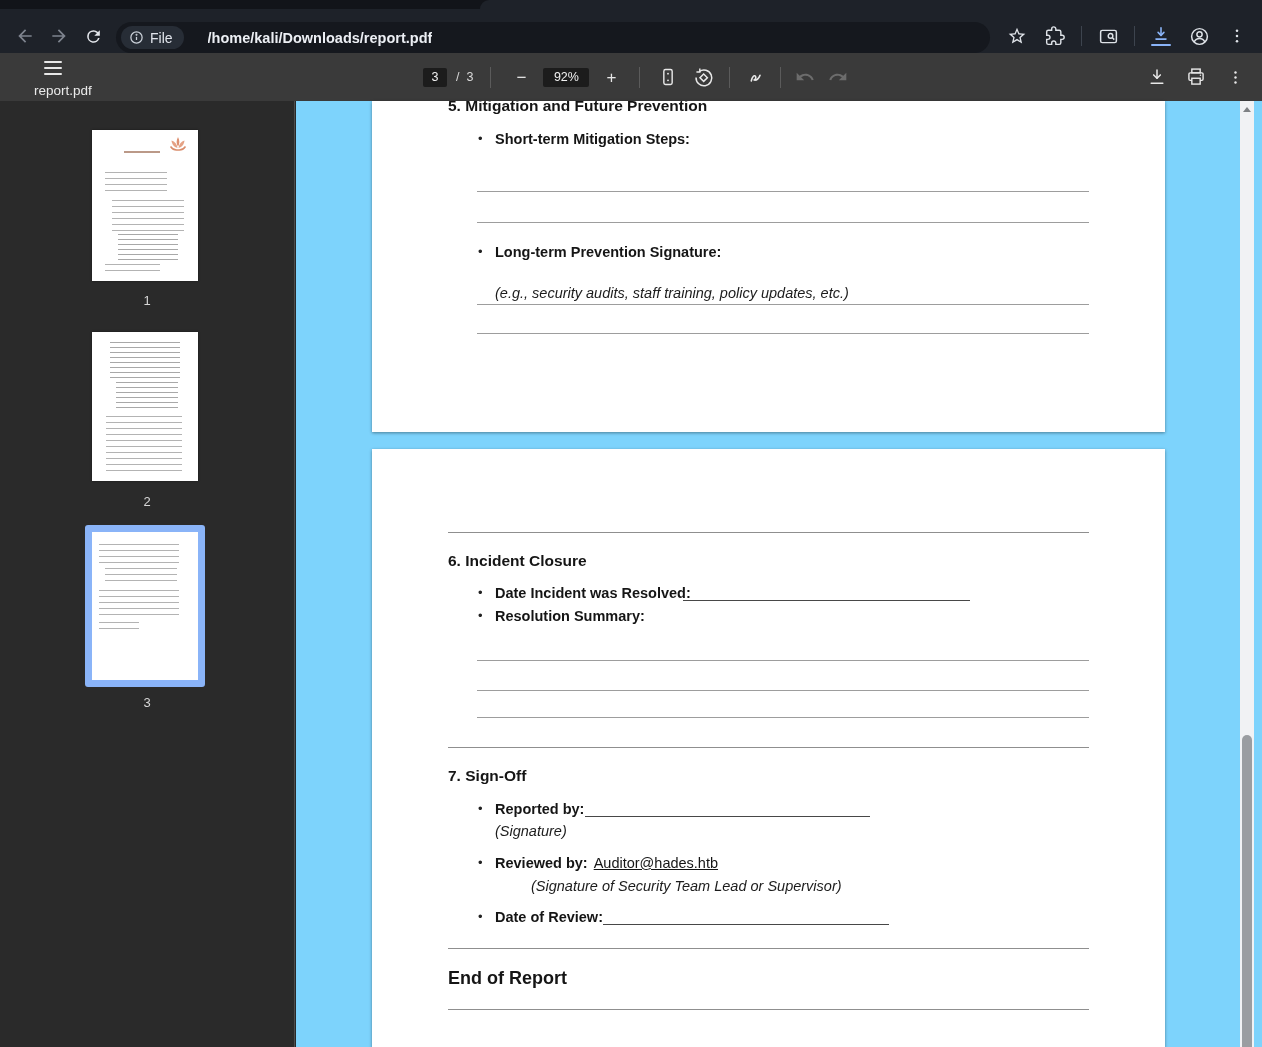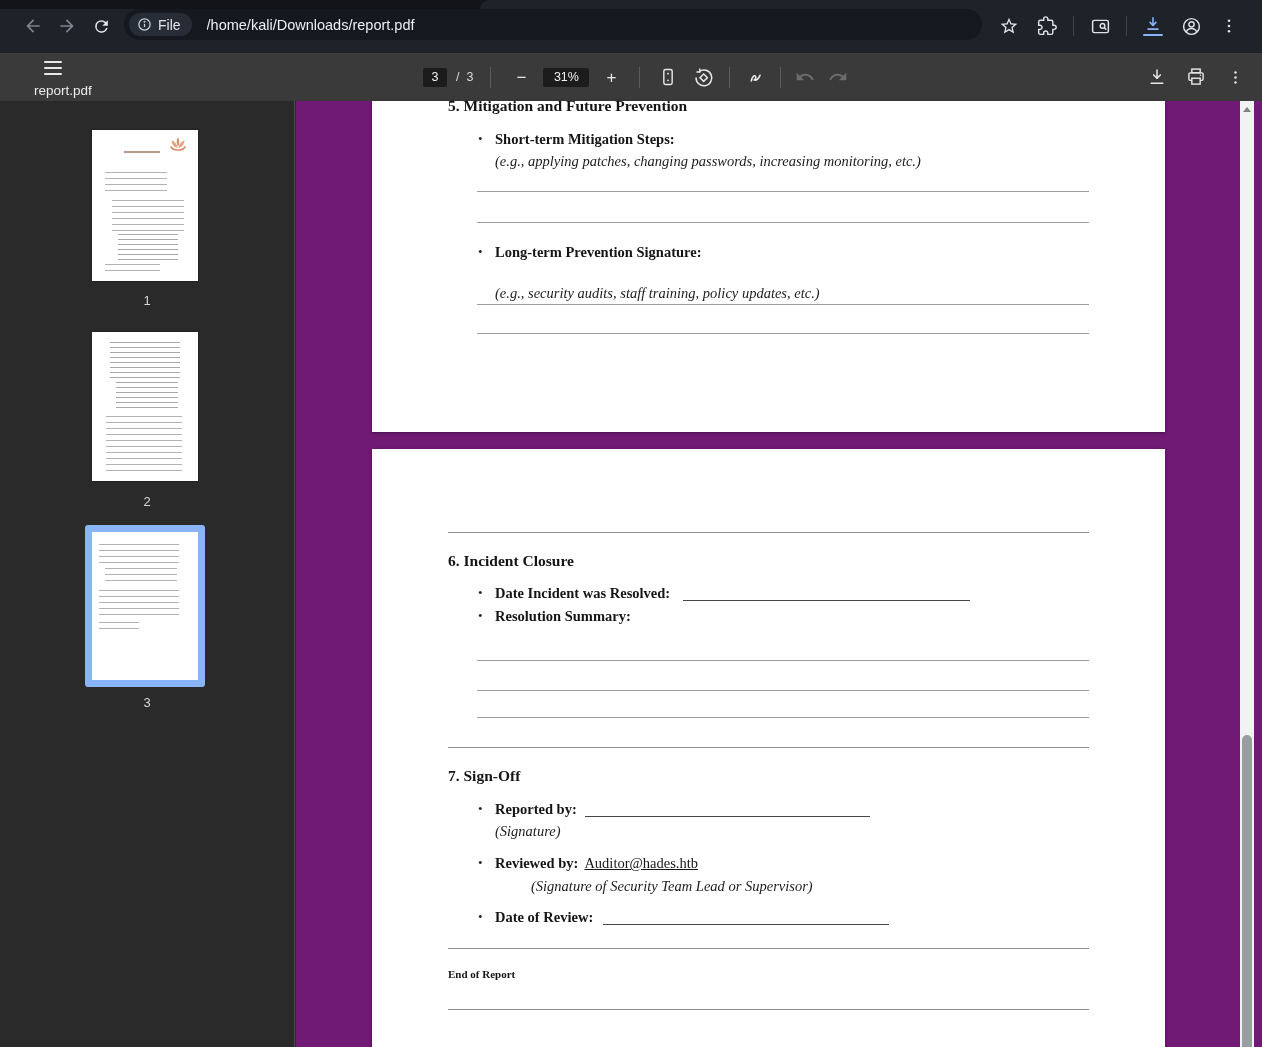"File" .browser-bar { align-items: flex-start -> flex-end; padding: 0 16px -> 0 8px }
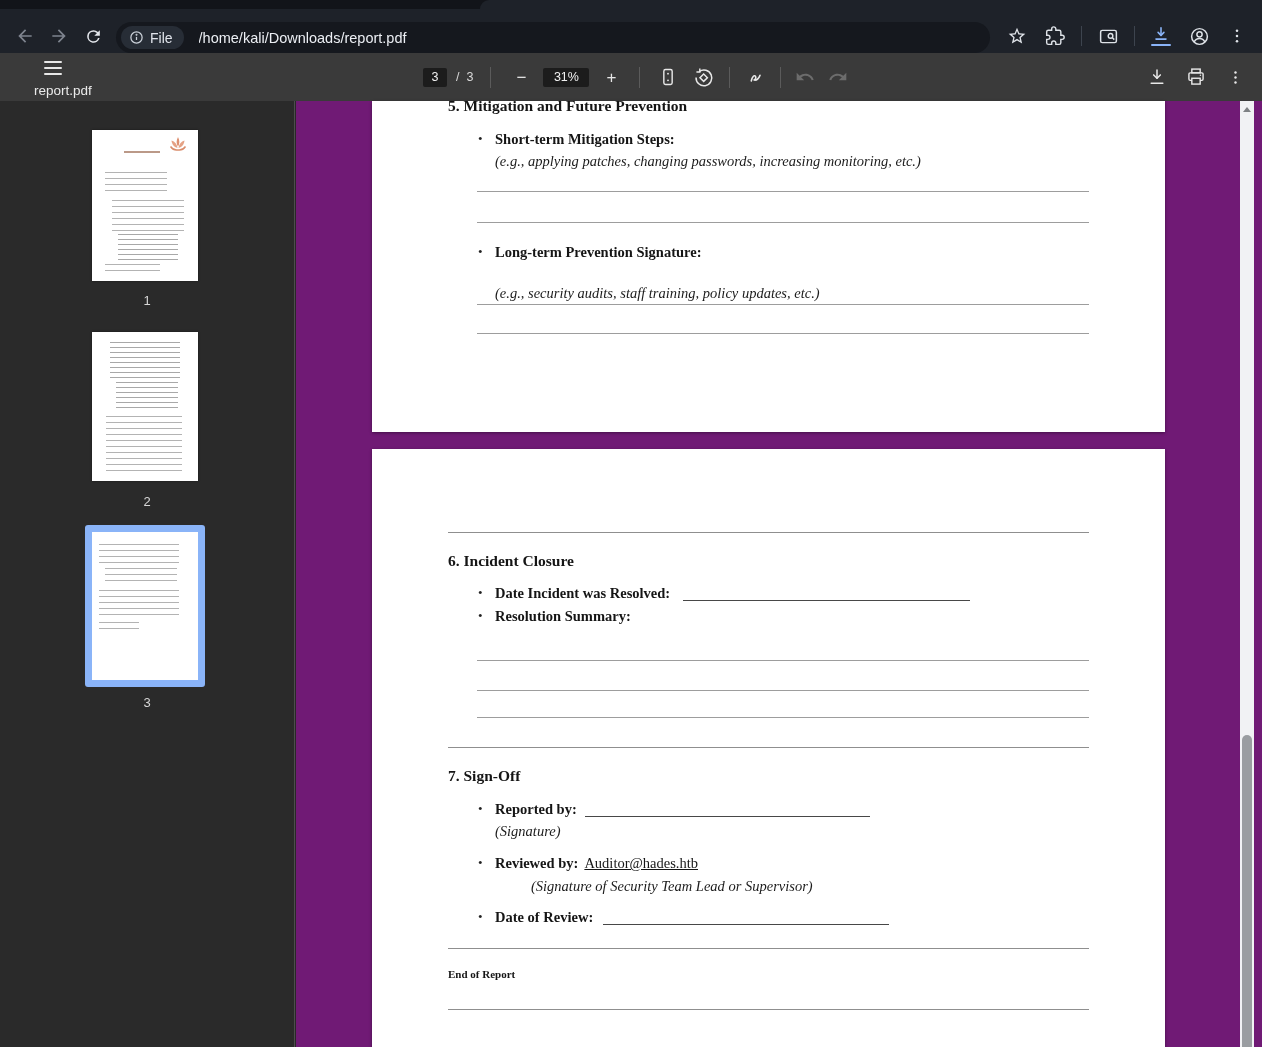"/home/kali/Downloads/report.pdf" .url-text { font-weight: none -> bold; margin-left: 15px -> 24px }
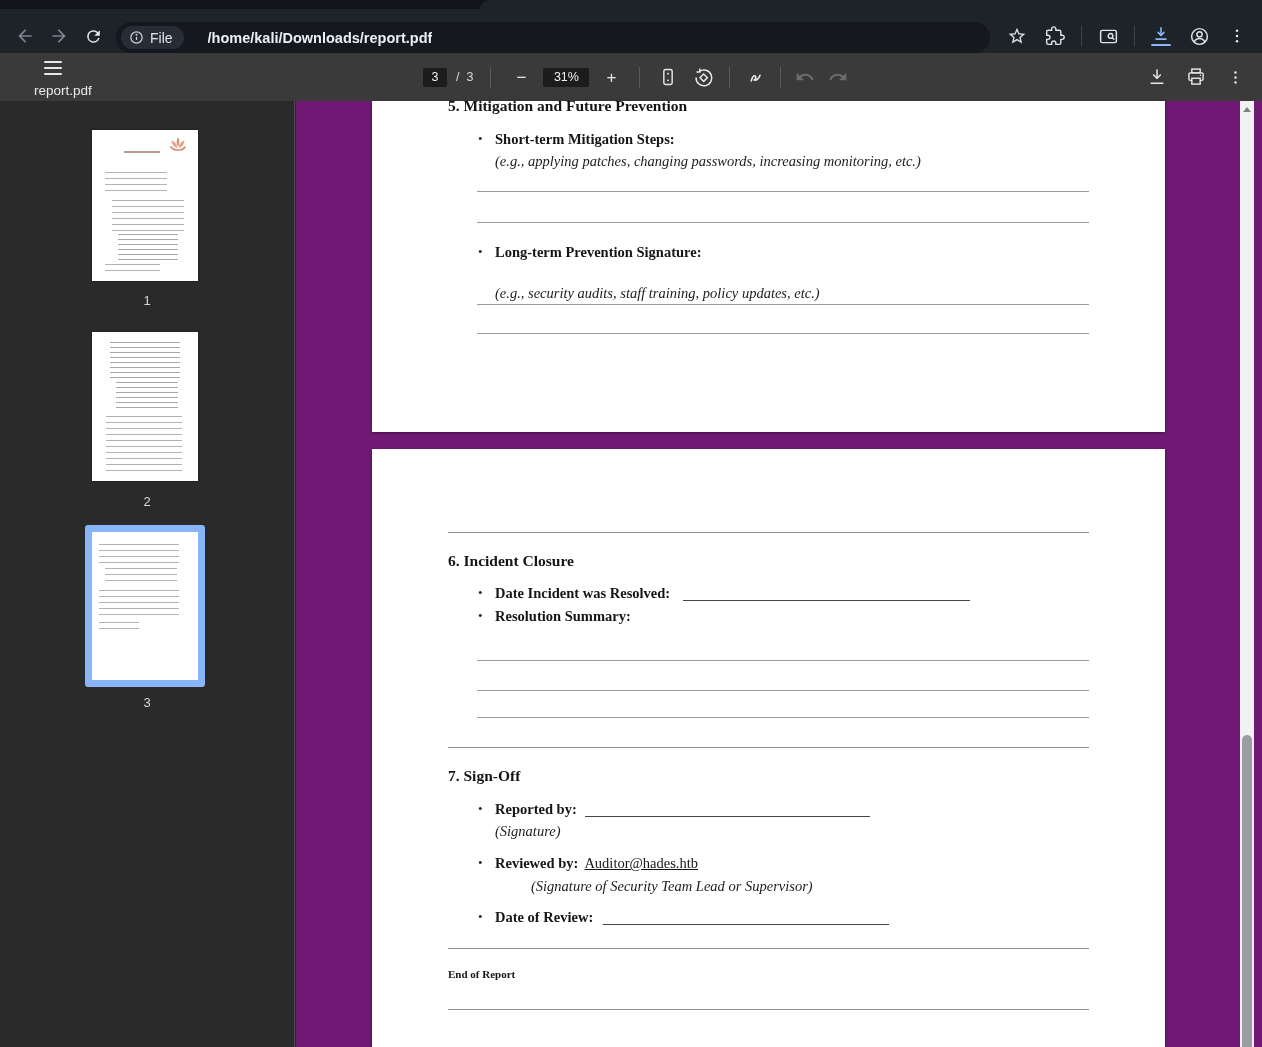"31%" div.zoom-box { text: 31% -> 92% }
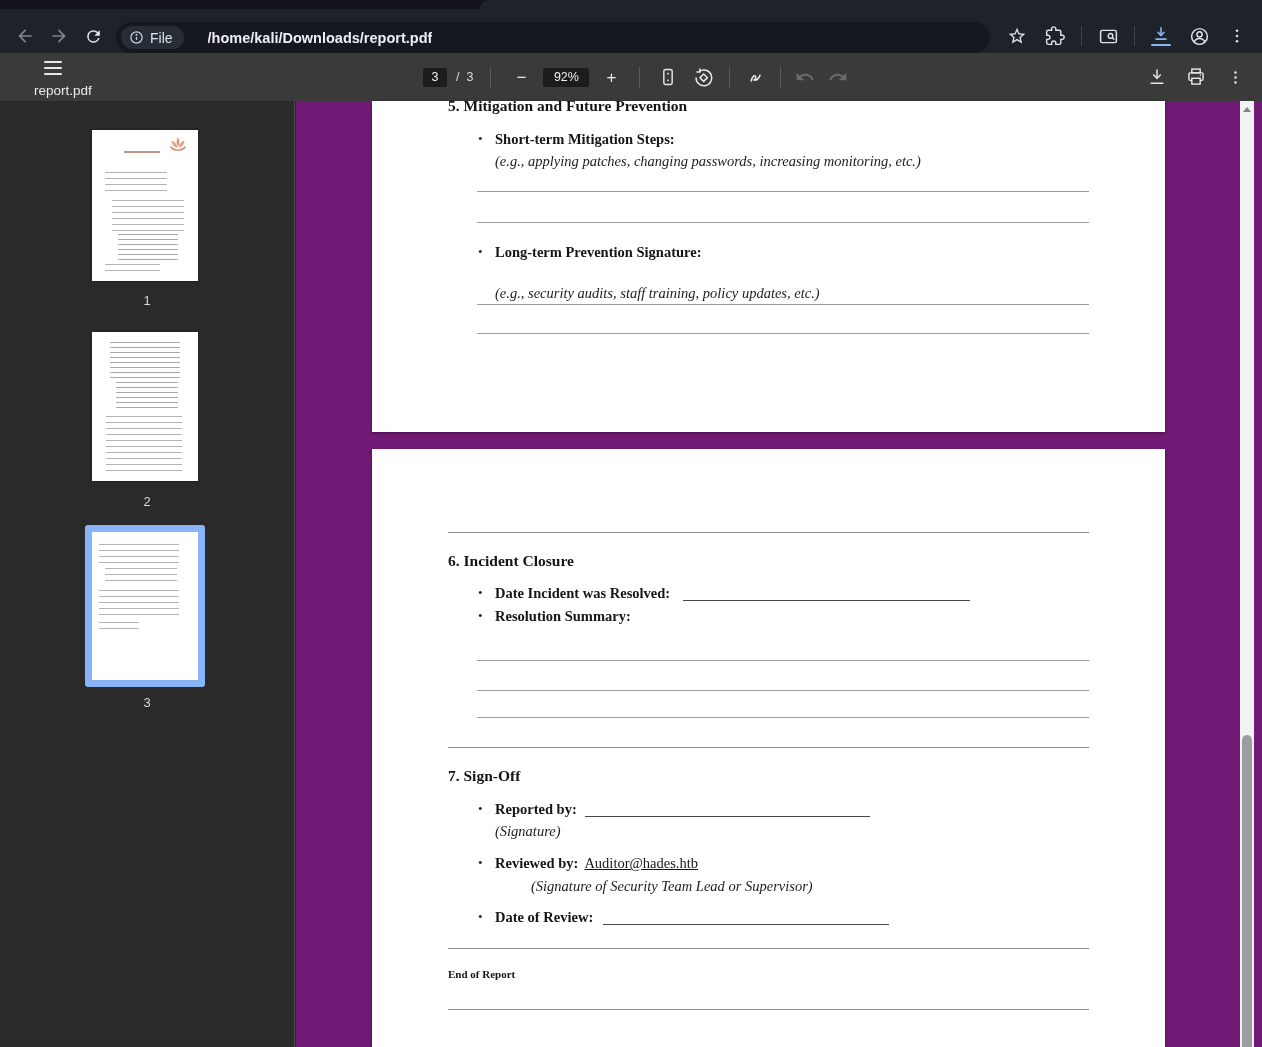"5. Mitigation and Future Prevention" .viewer { background: #701a75 -> #7dd3fc; font-family: Liberation Serif, serif -> none }
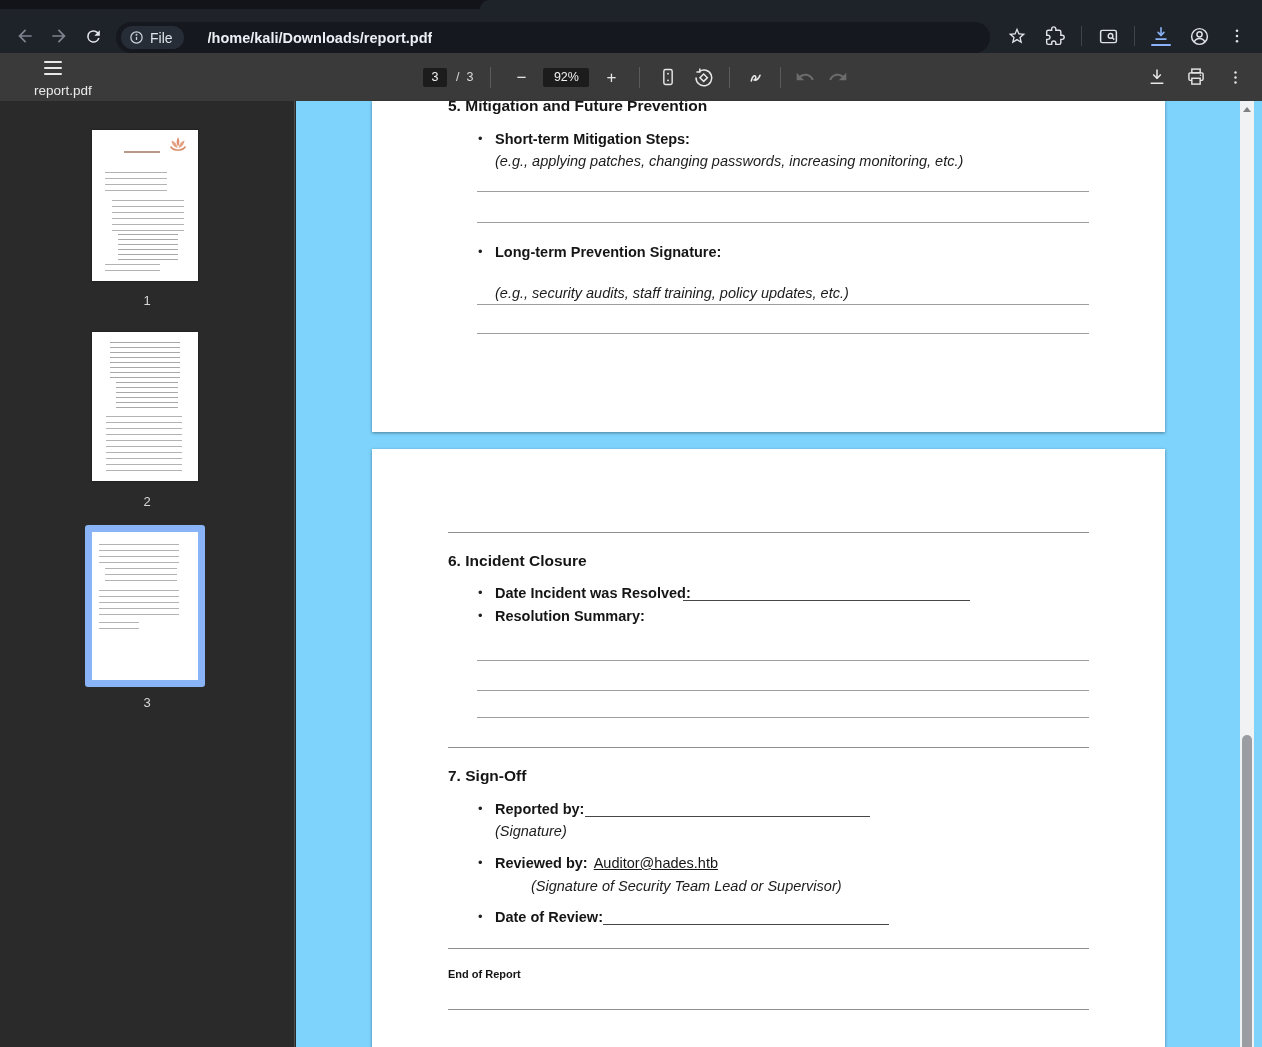"(e.g., applying patches, changing" div.bnote { html: <div>(e.g., applying patches, changing passwords, increasing monitoring, etc.)</div> -> none }
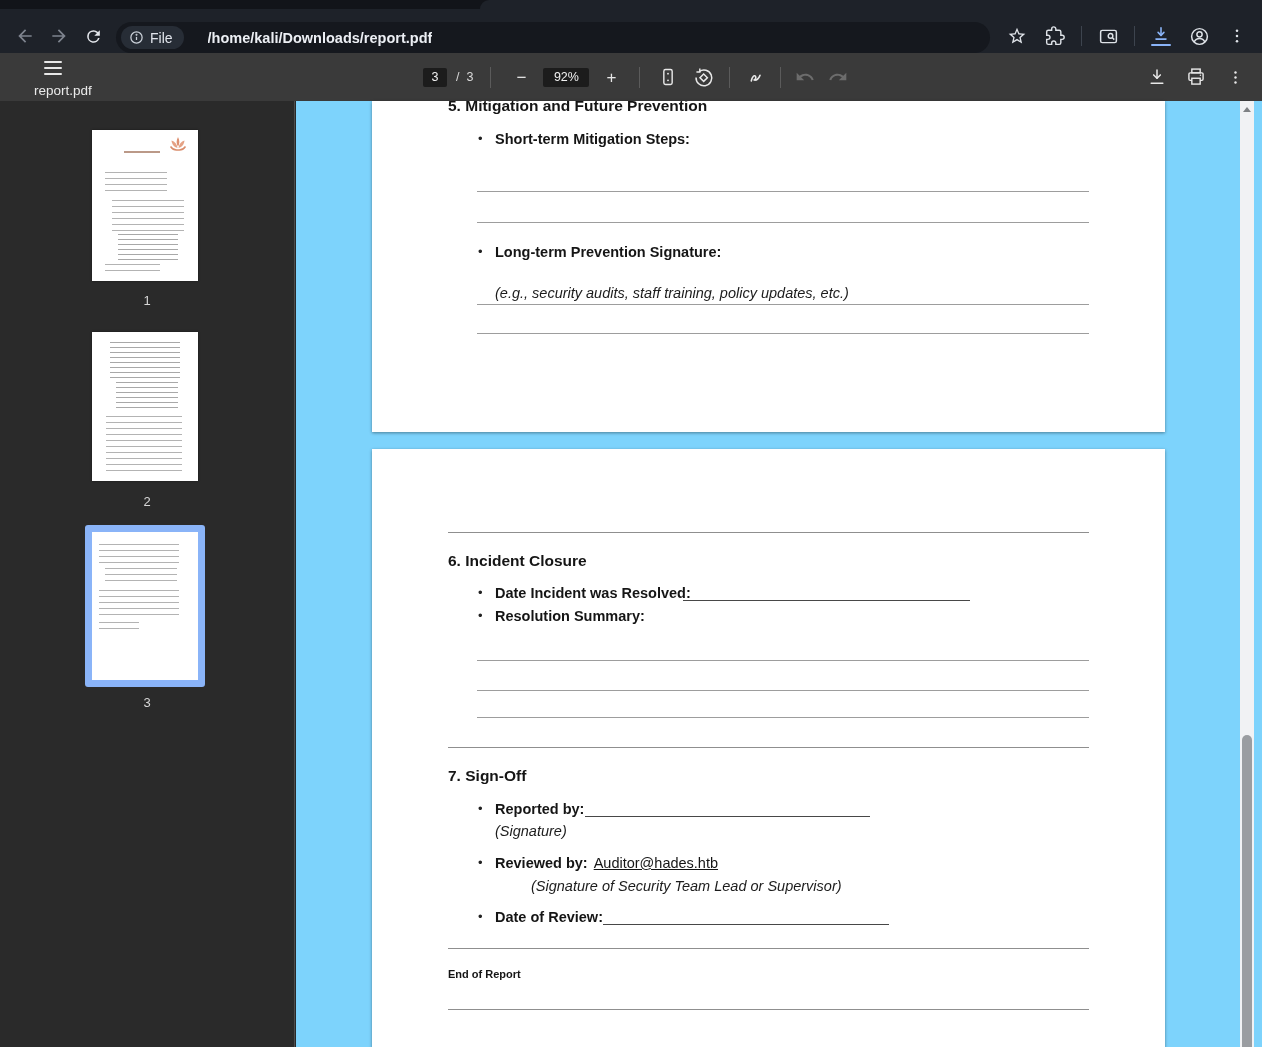"End of Report" div.doc-h { font-size: 11px -> 18px }
